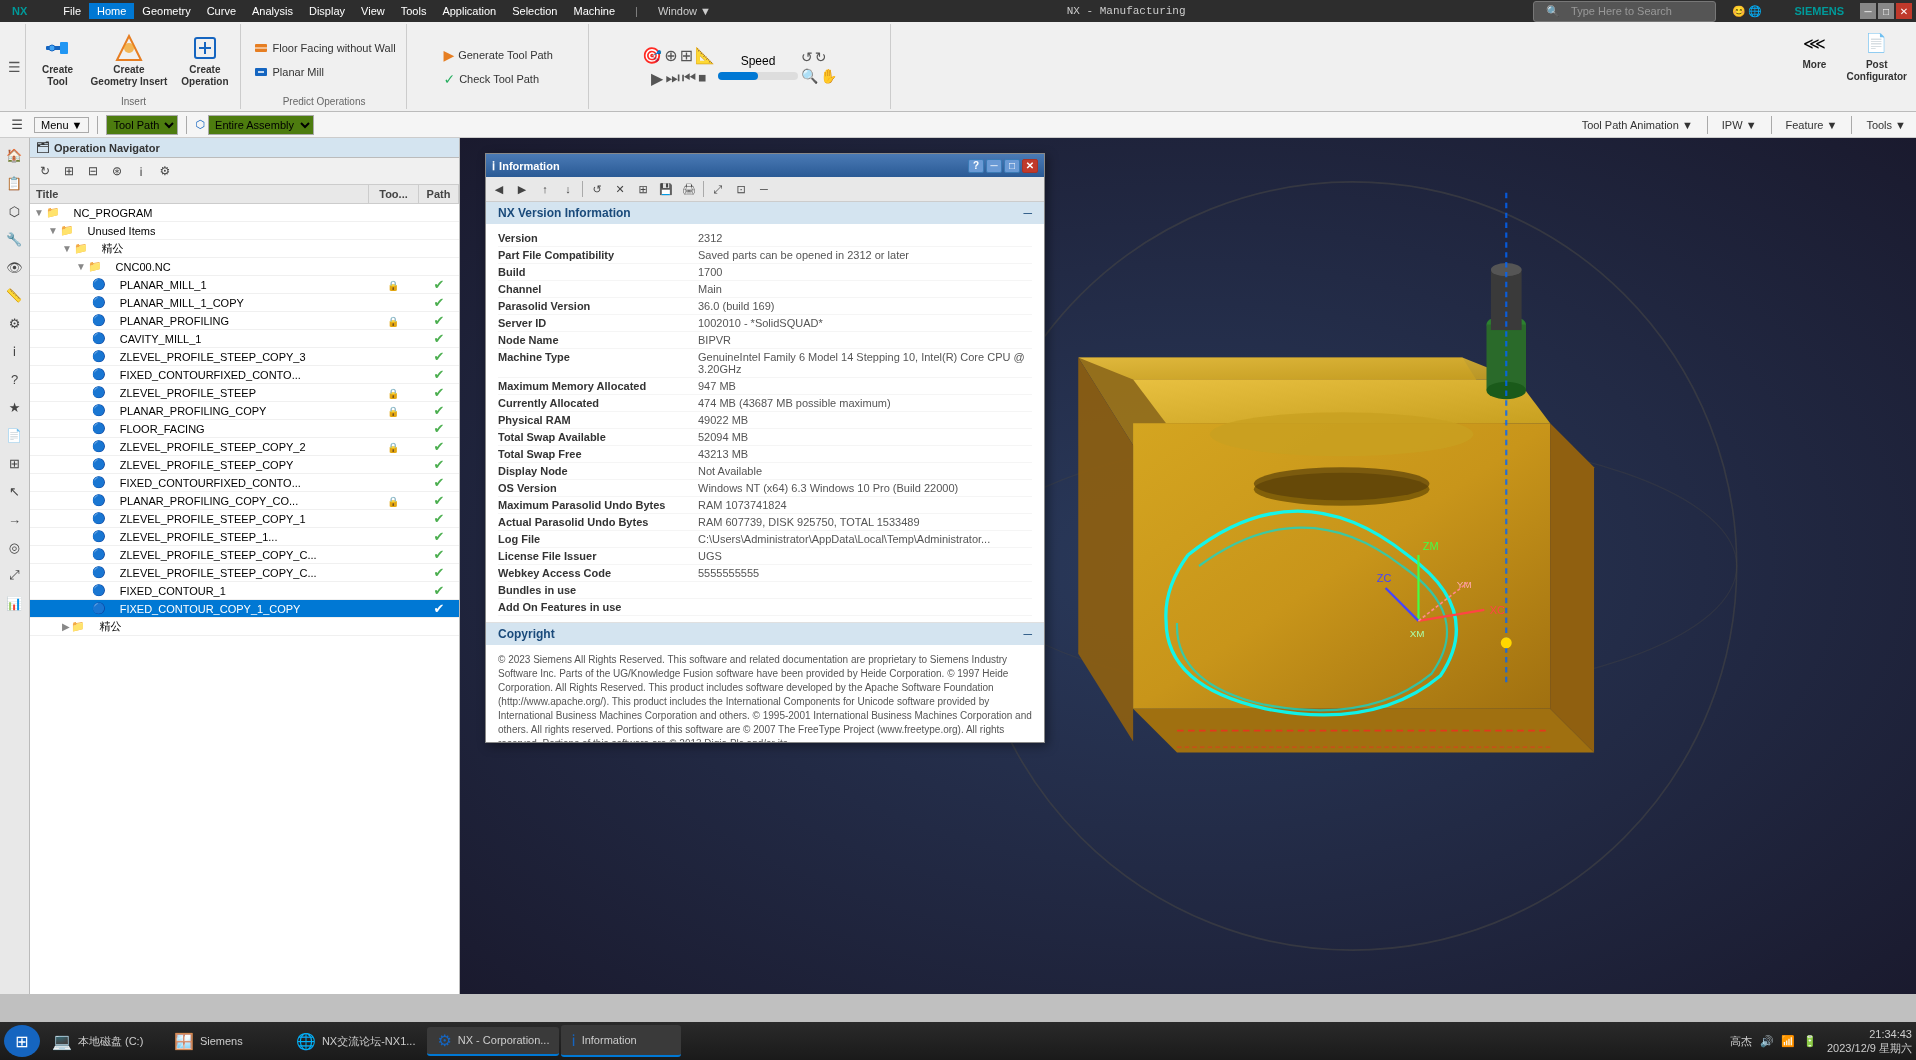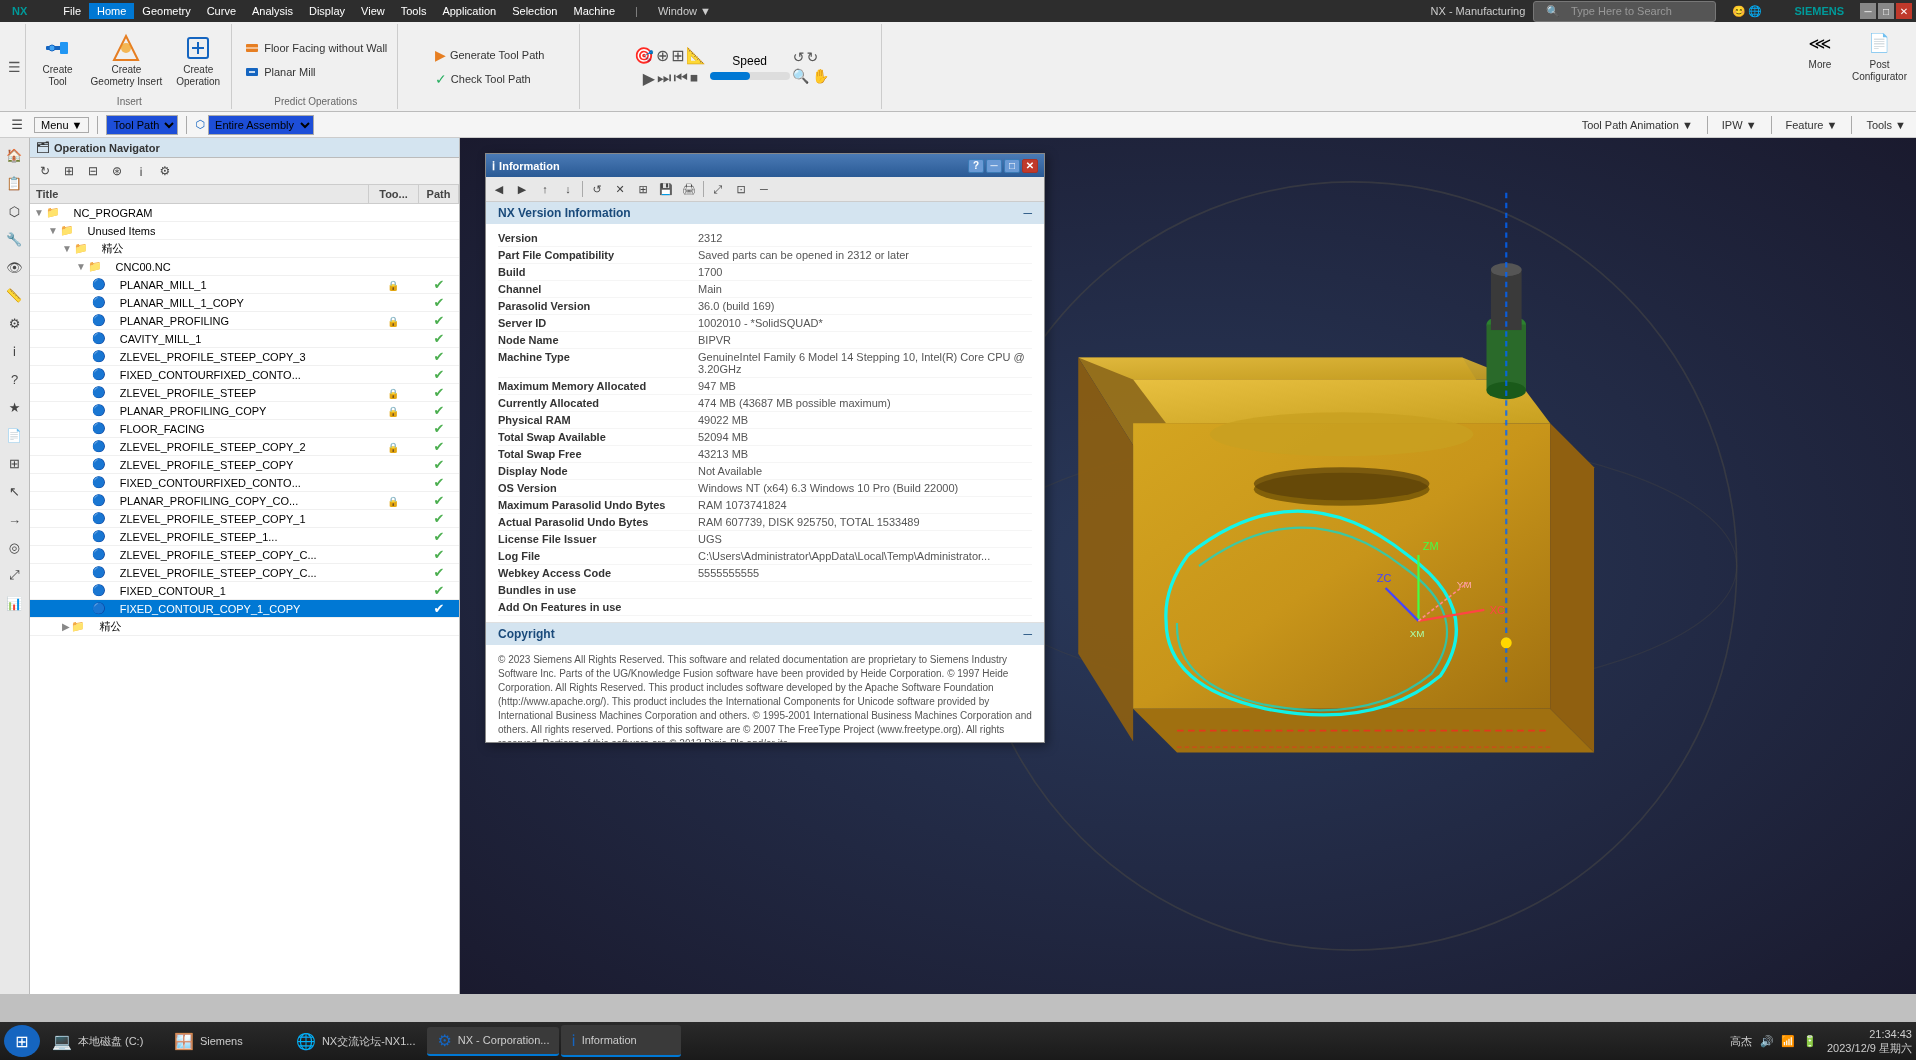"NX - Manufacturing" .menu-bar .title { font-family: none -> Liberation Mono, monospace; text-align: right -> center }
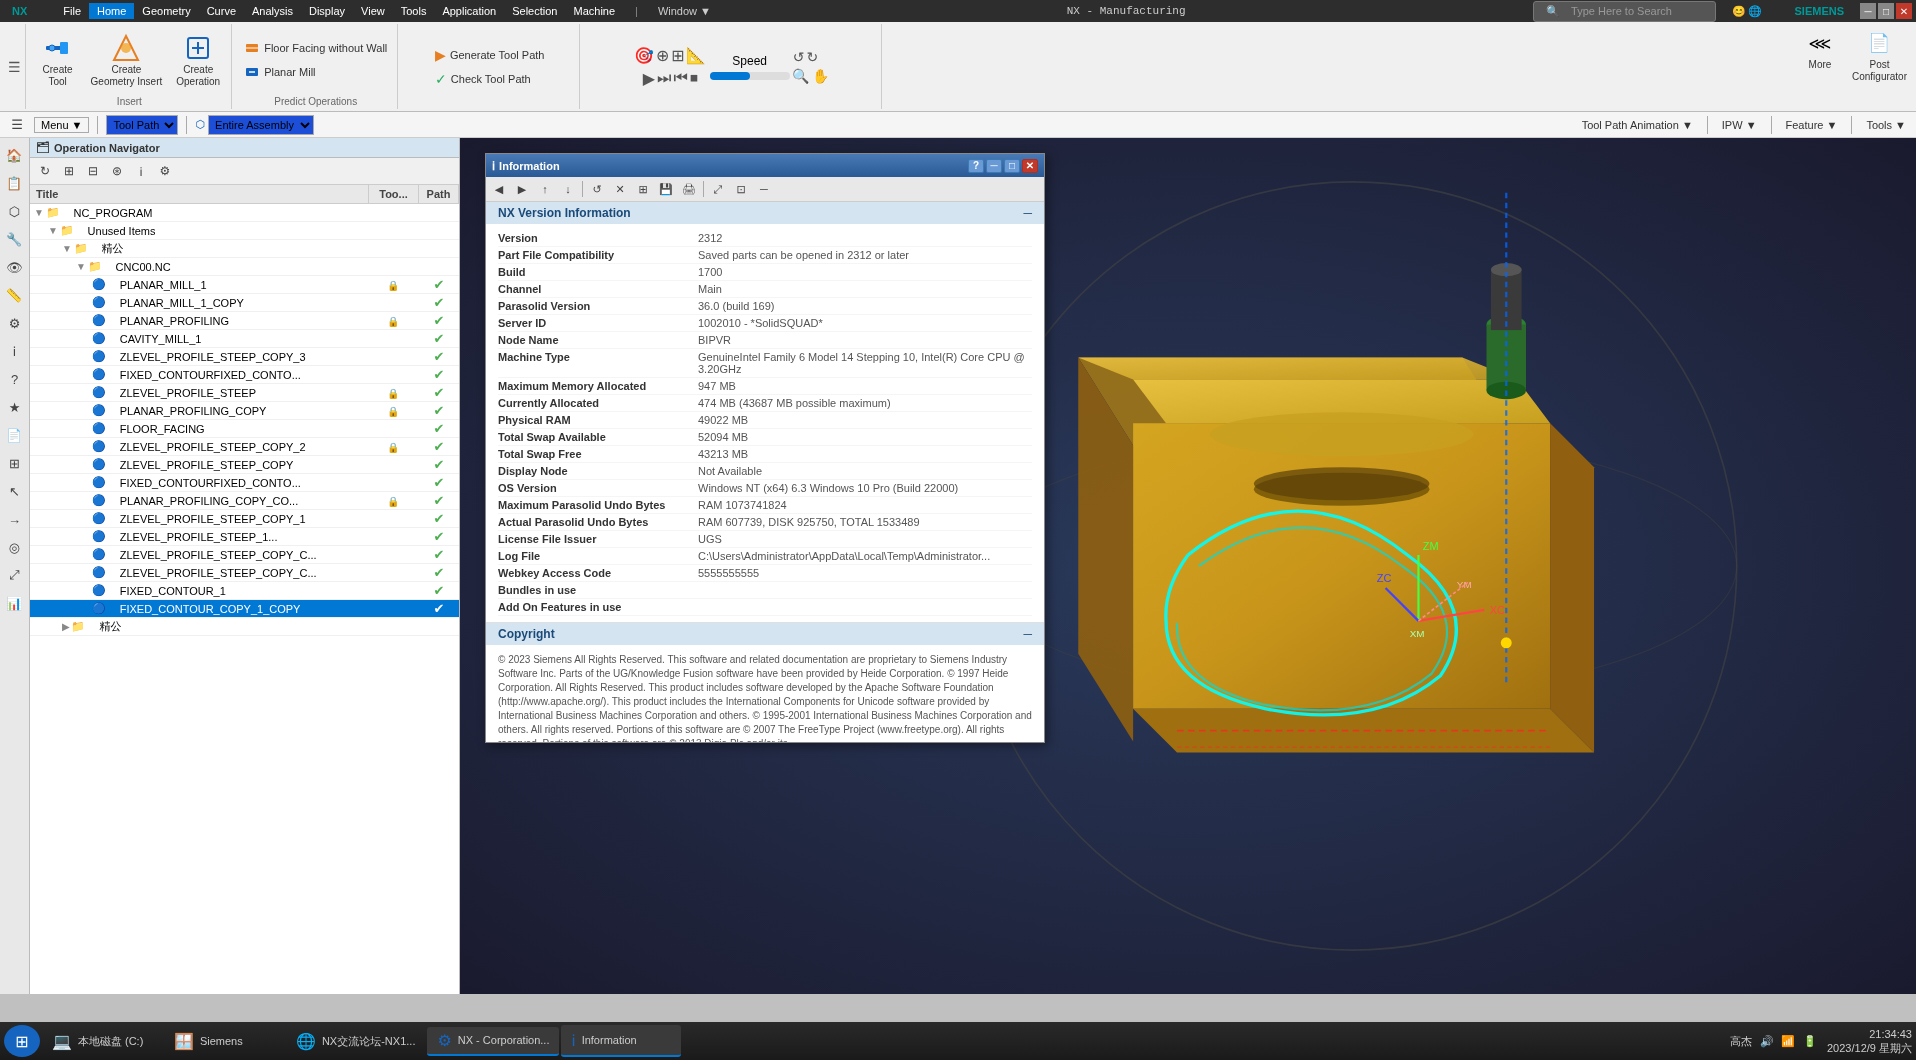"Create" .ribbon-btn .btn-label { font-weight: none -> bold }
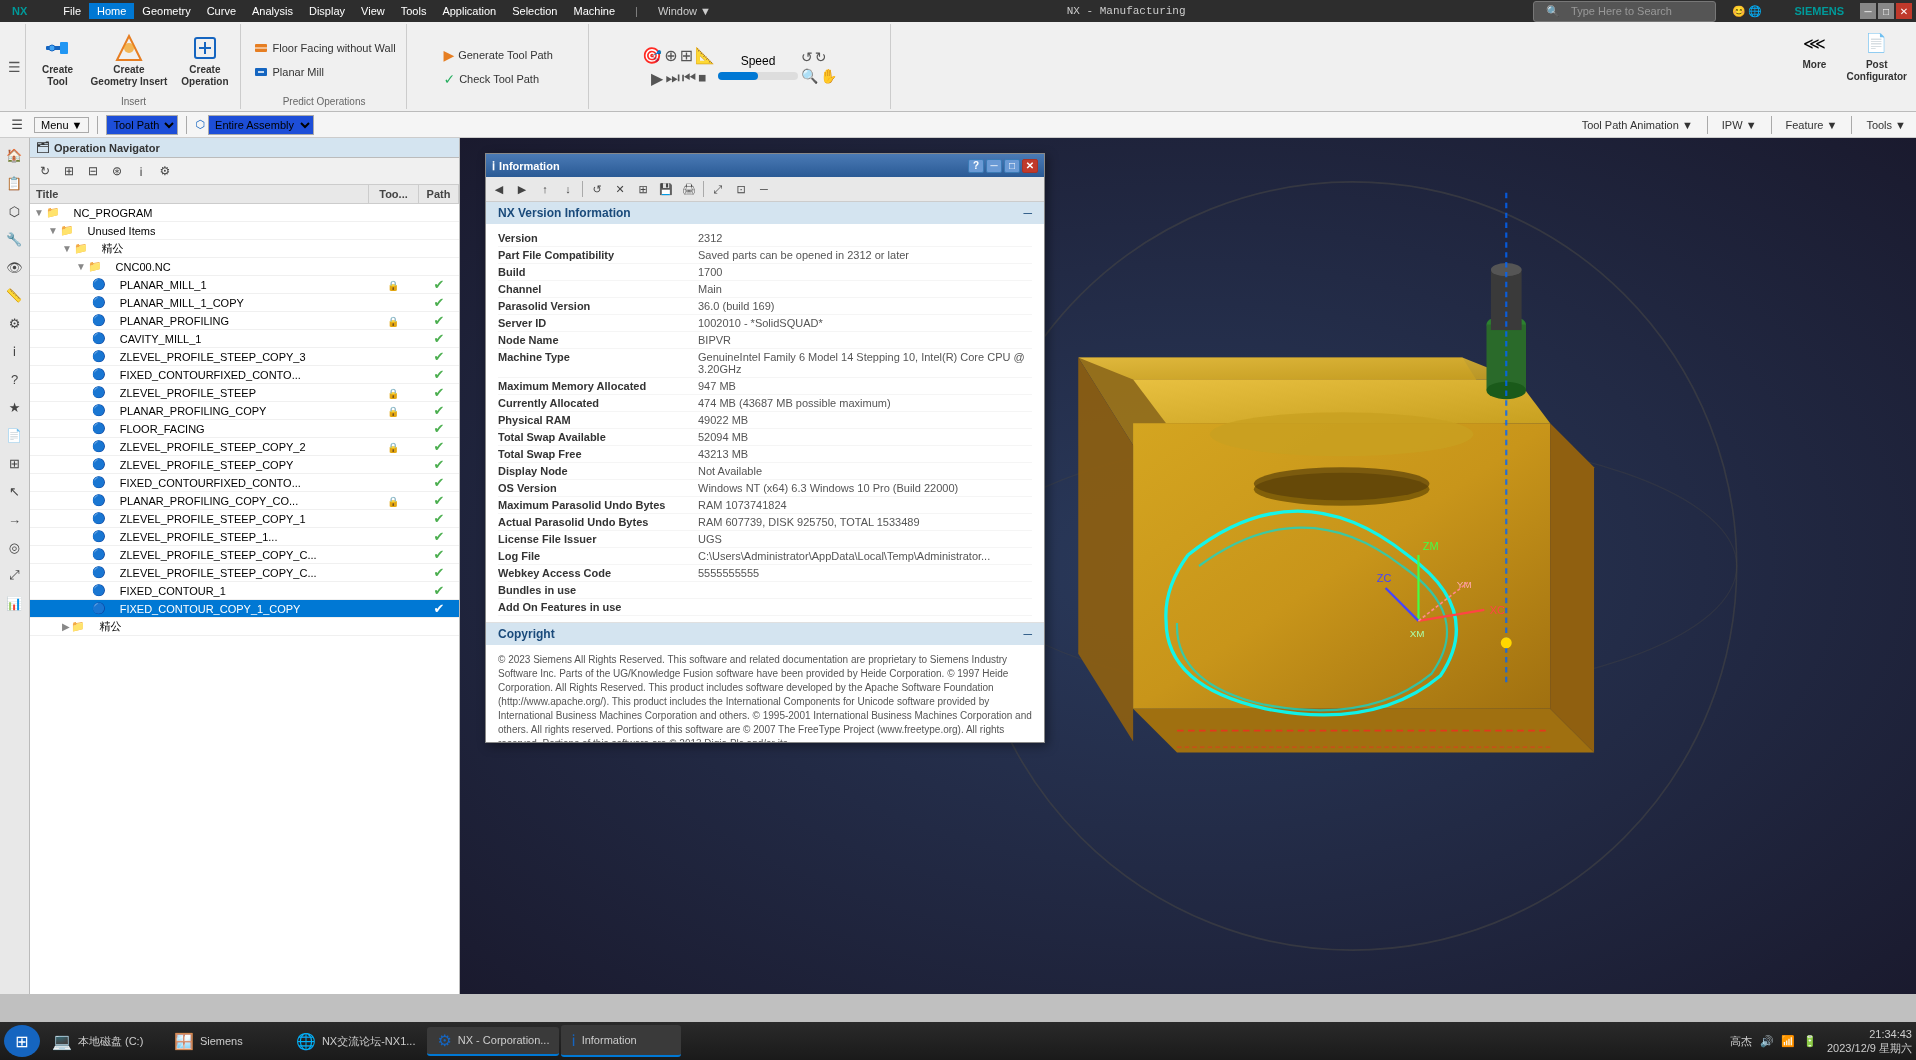"Tool Path" .toolbar2 select { background: #1d4ed8 -> #4d7c0f }
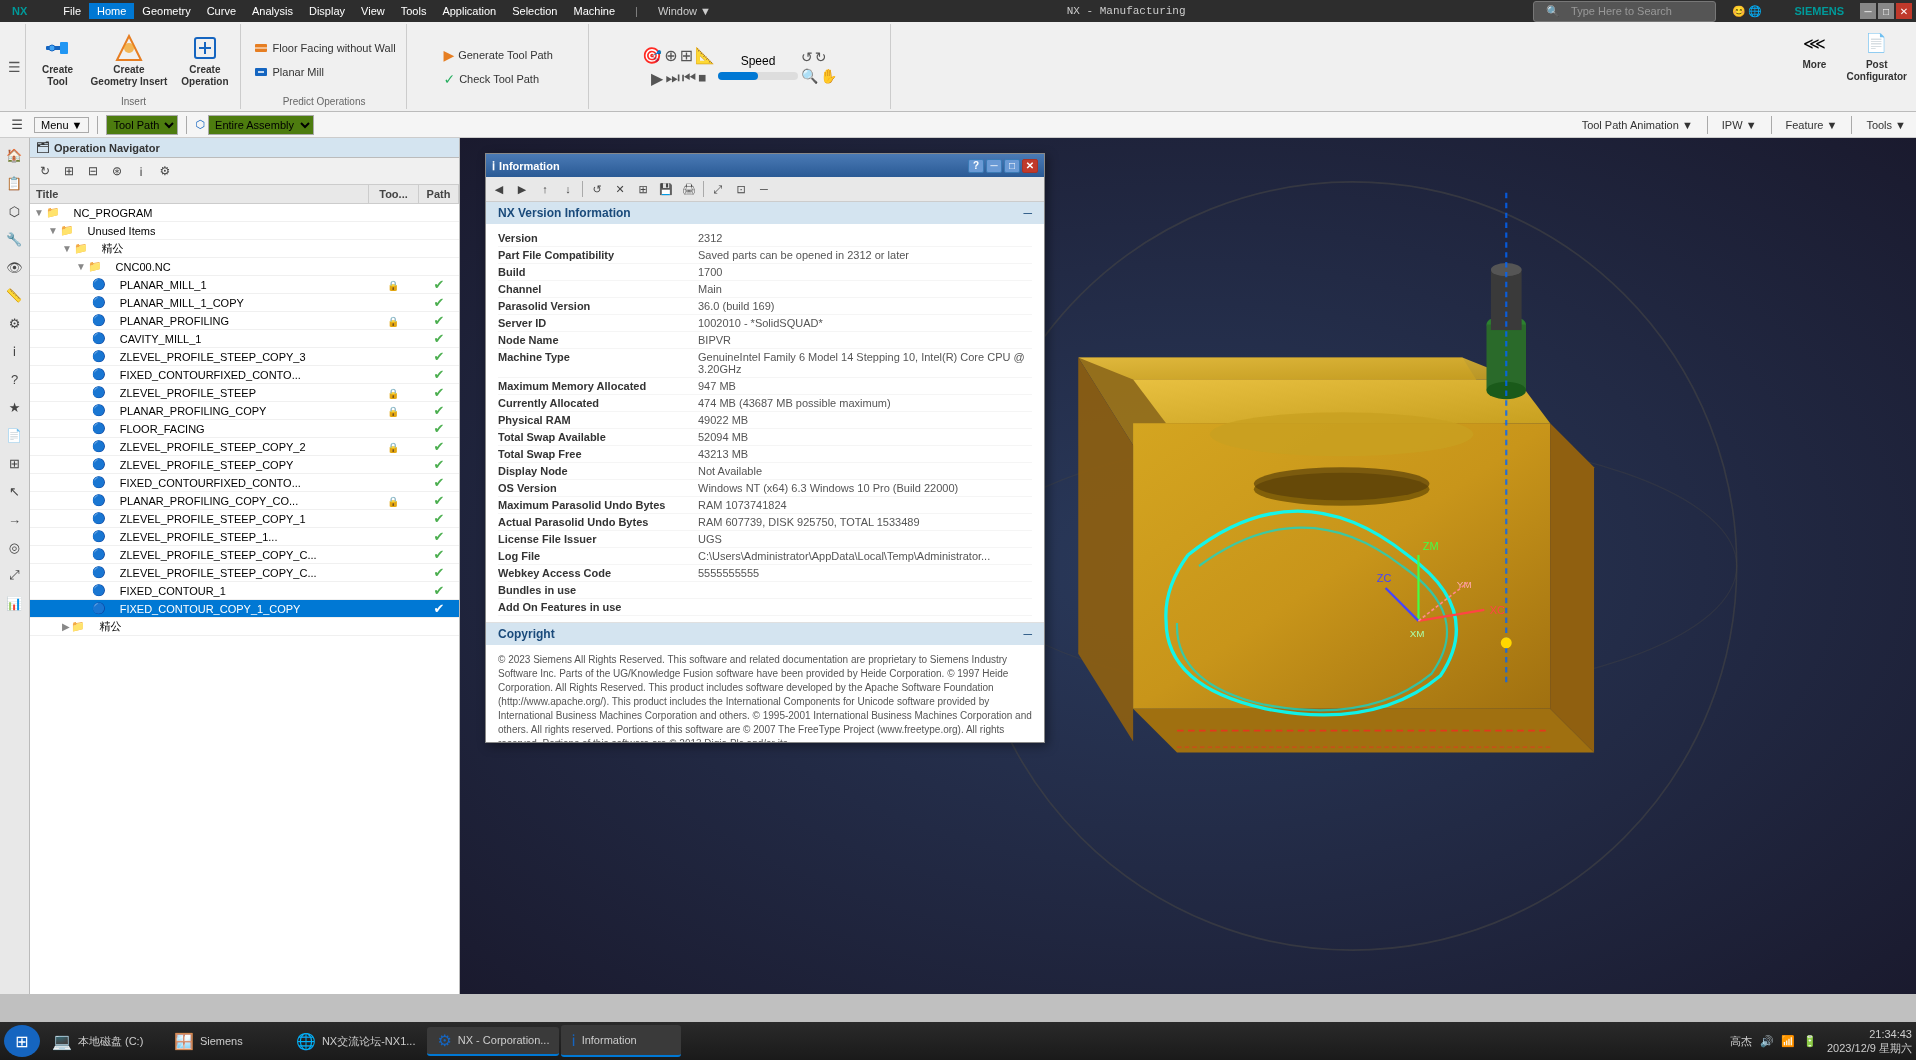"License File Issuer" div.info-row { order: before "Log File" -> after "Log File" }
